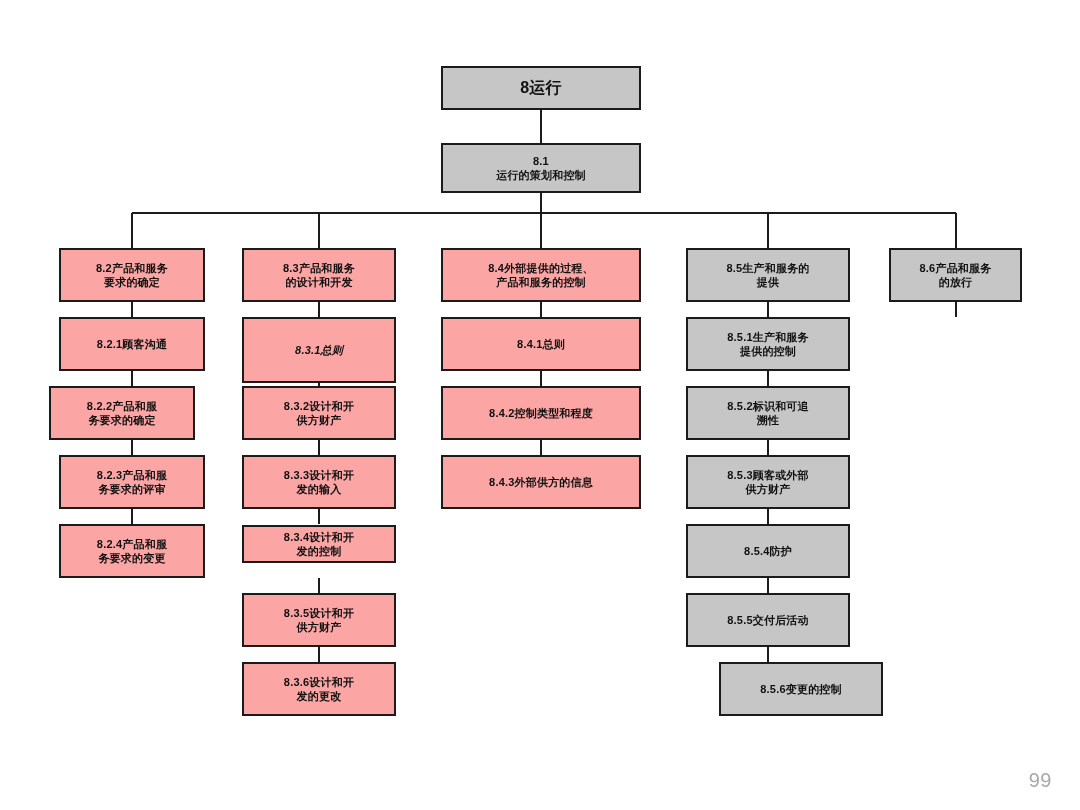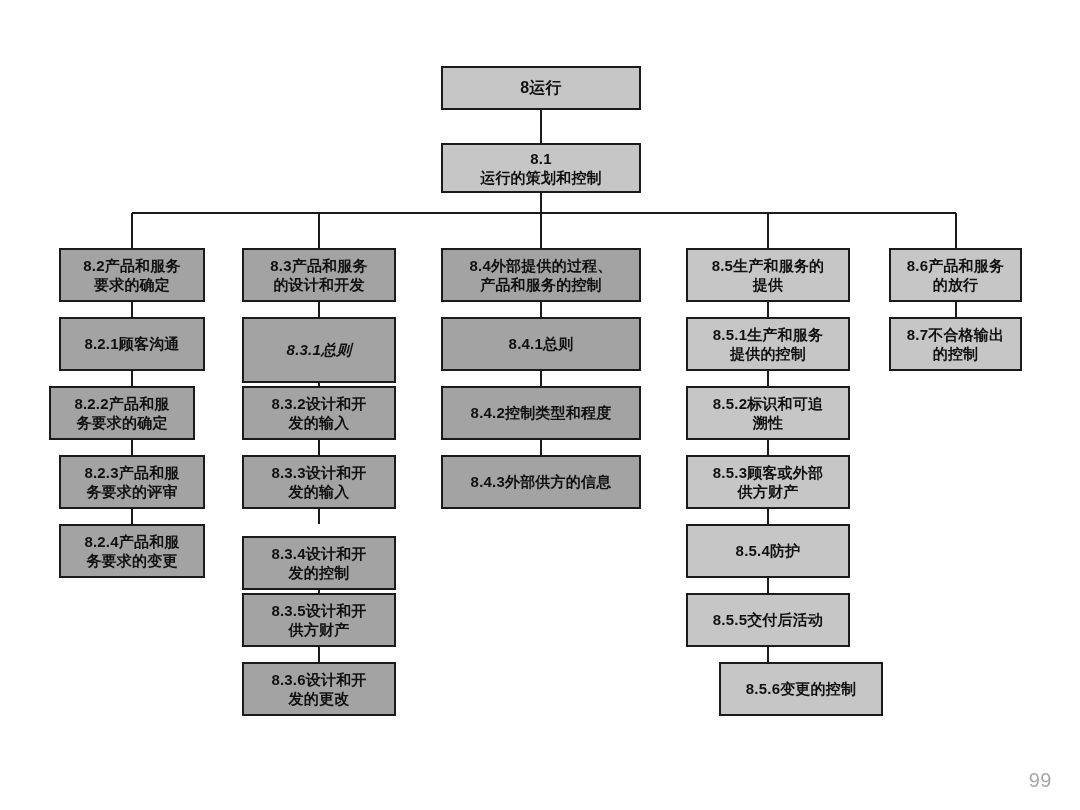"8.1" .node { font-size: 15px -> 11px }
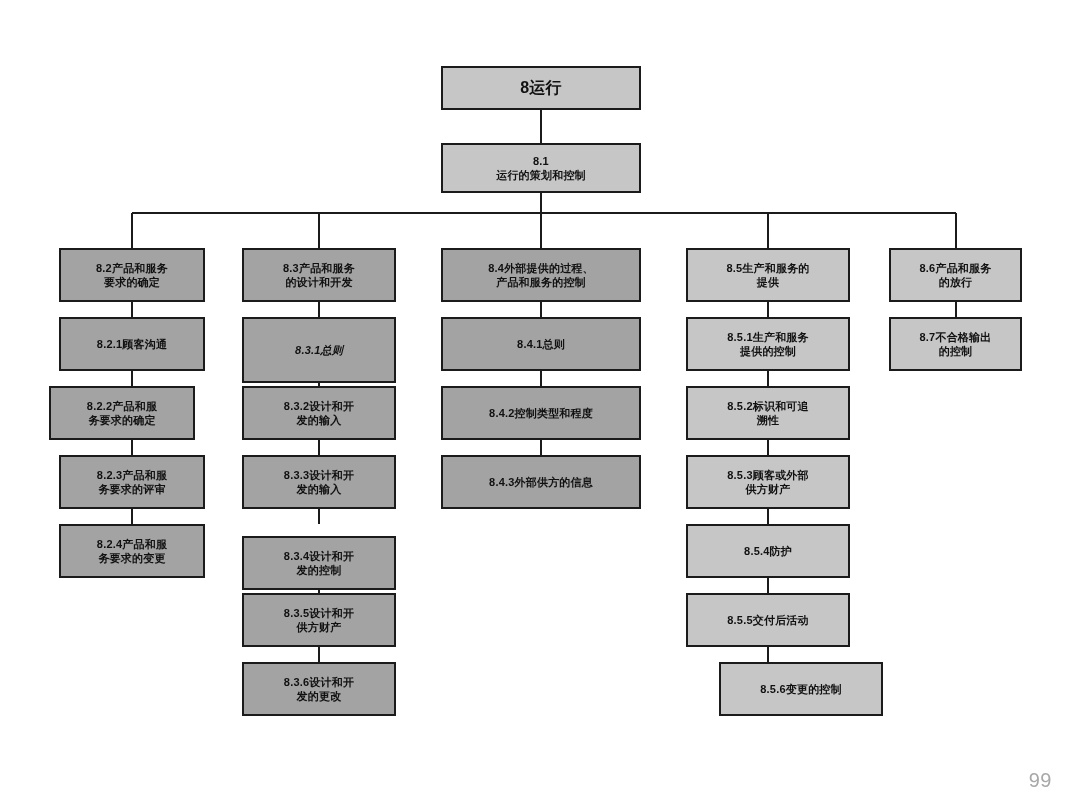"8.2产品和服务" .node.white { background: #a3a3a3 -> #fca5a5 }
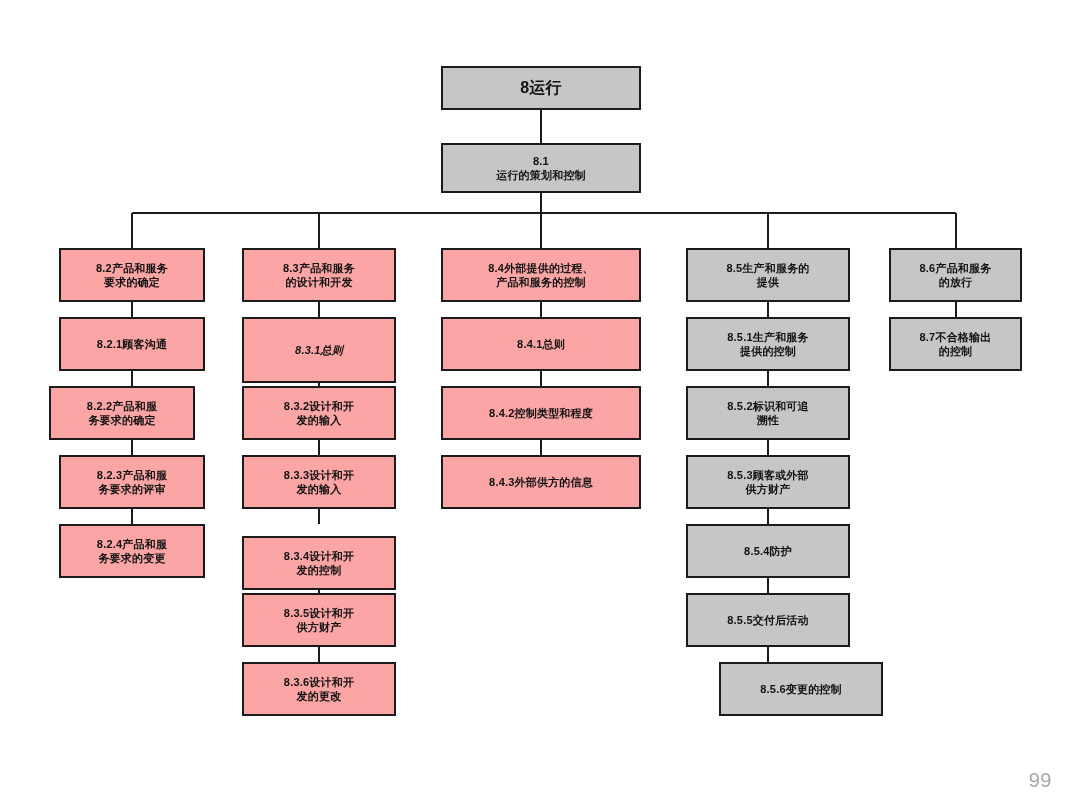"8.7不合格输出" div.node { html: <div> <span>8.7不合格输出 的控制</span> </div> -> none }
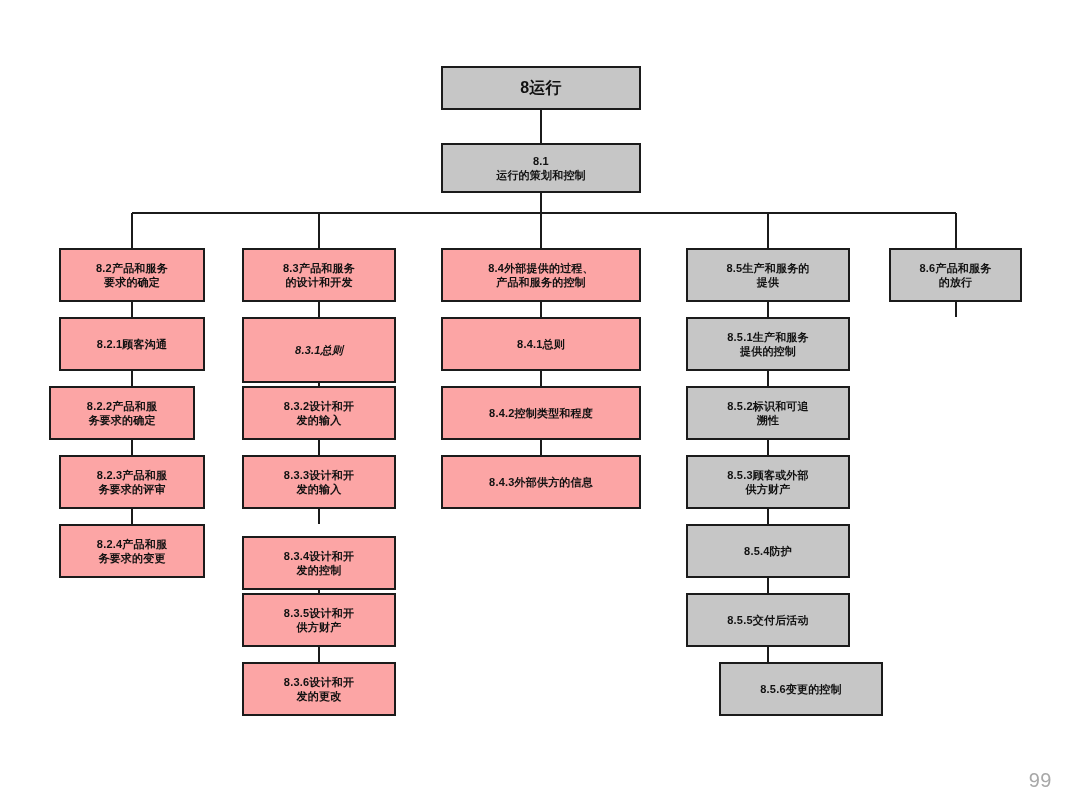"8.3.2设计和开" span.label { text: 发的输入 -> 供方财产 }
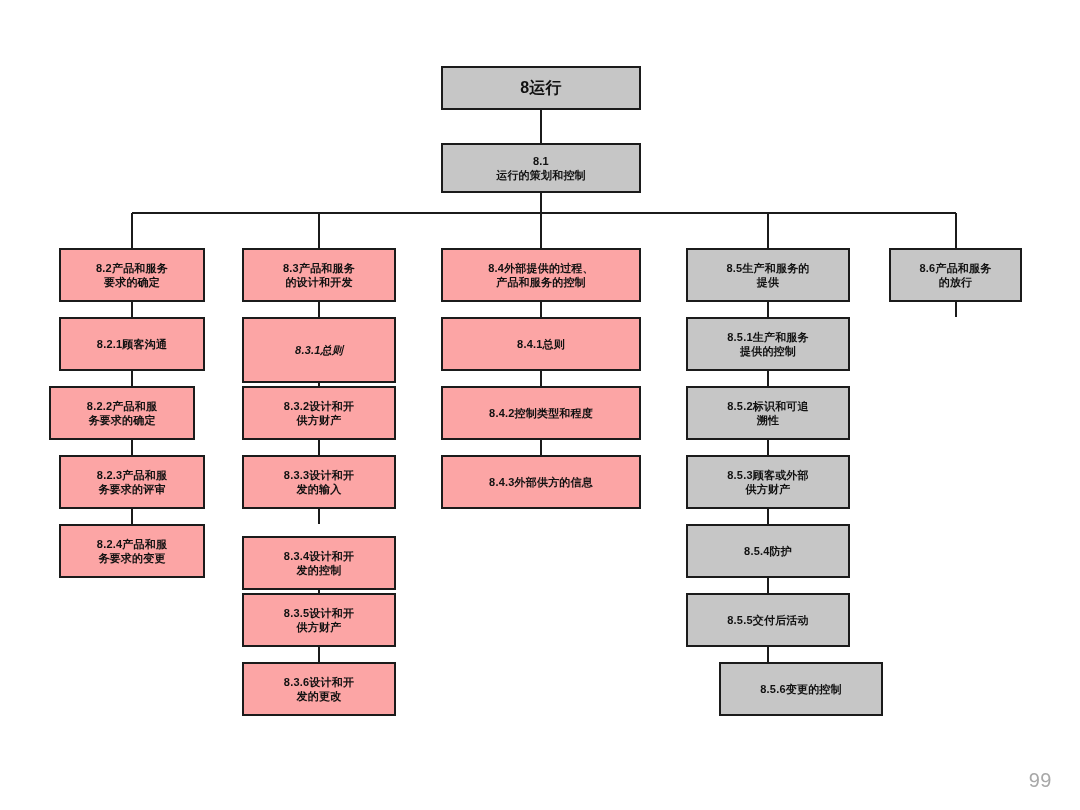"8.3.4设计和开" div.node { height: 54px -> 38px; top: 536px -> 525px }
